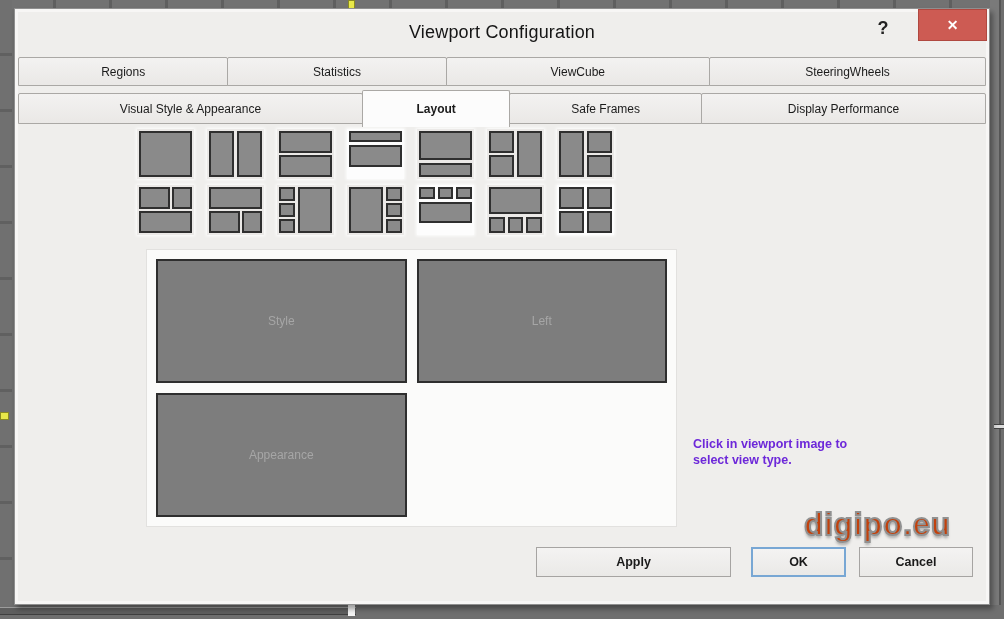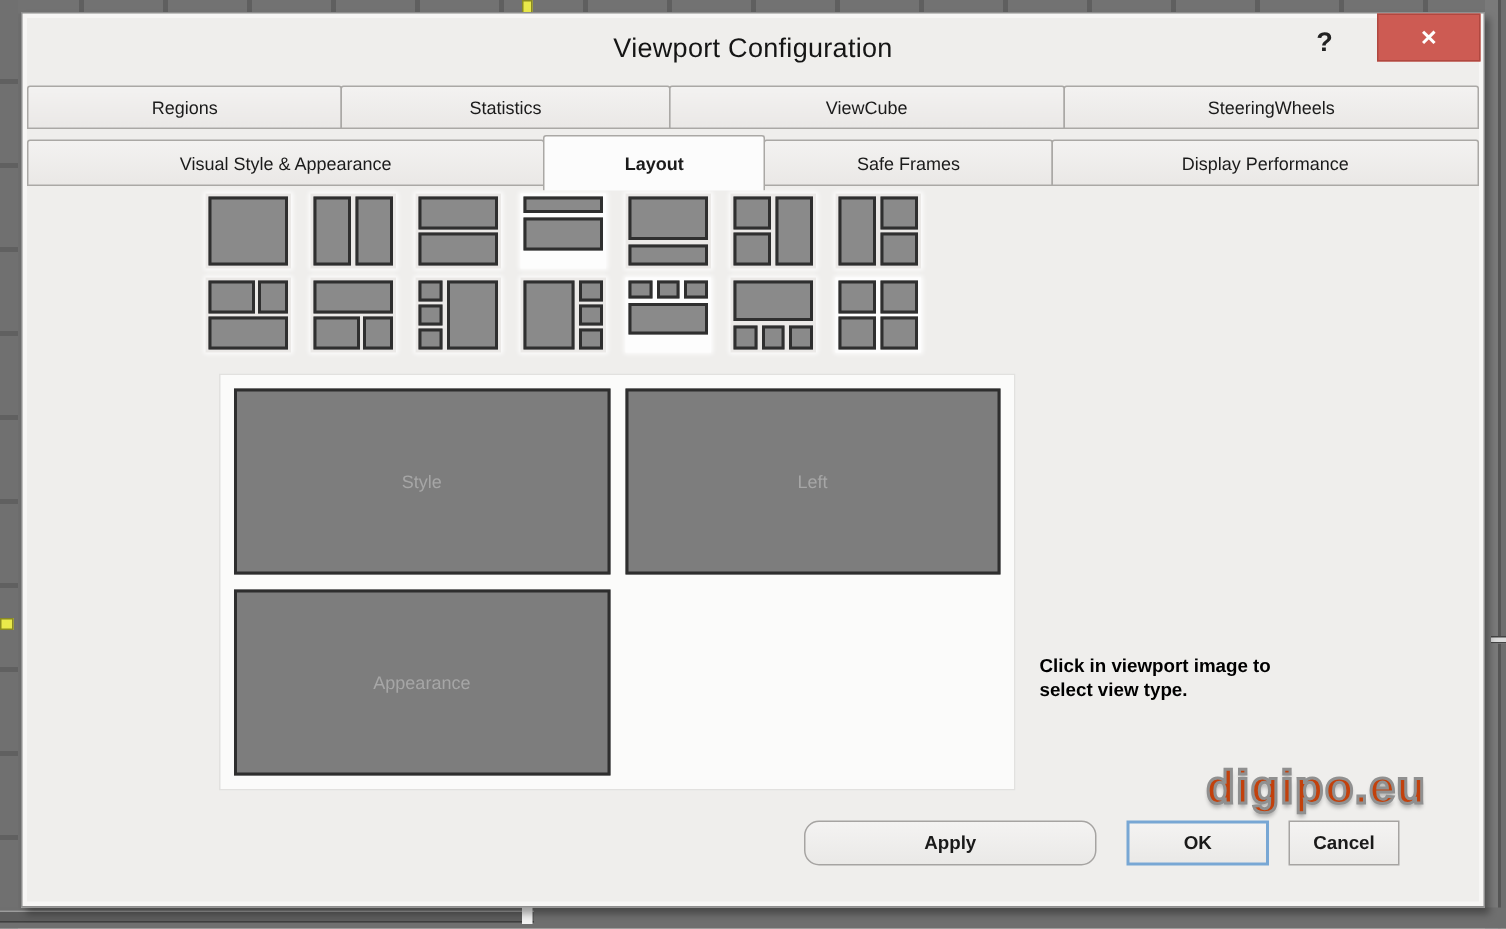"Click in viewport image to" .hint { color: #000000 -> #6d28d9 }
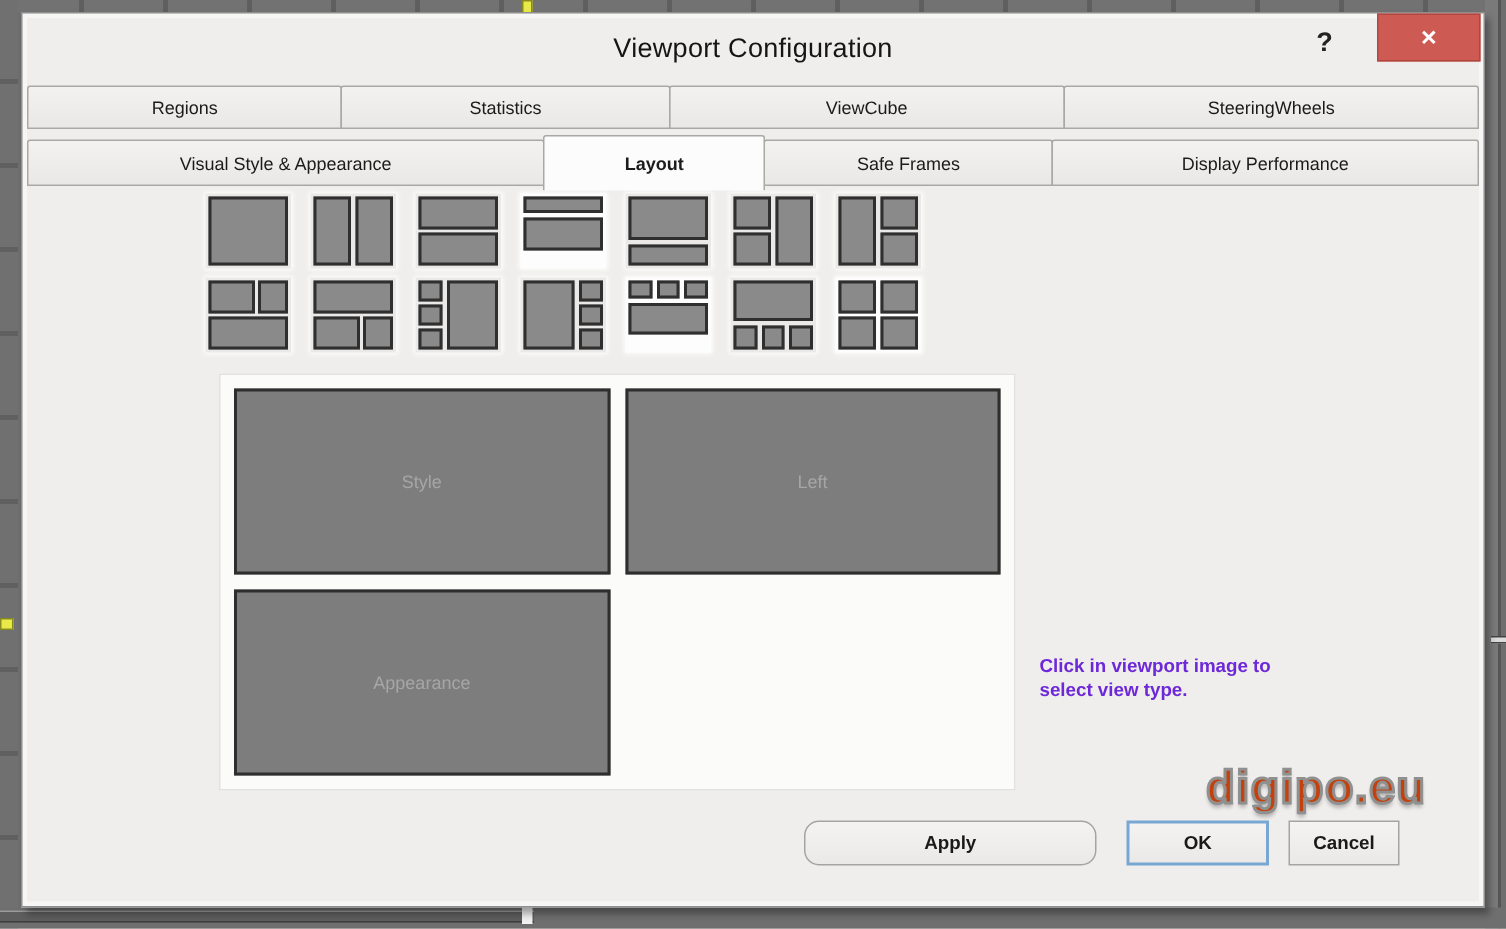"Apply" .btn-apply { border-radius: 10px -> none }
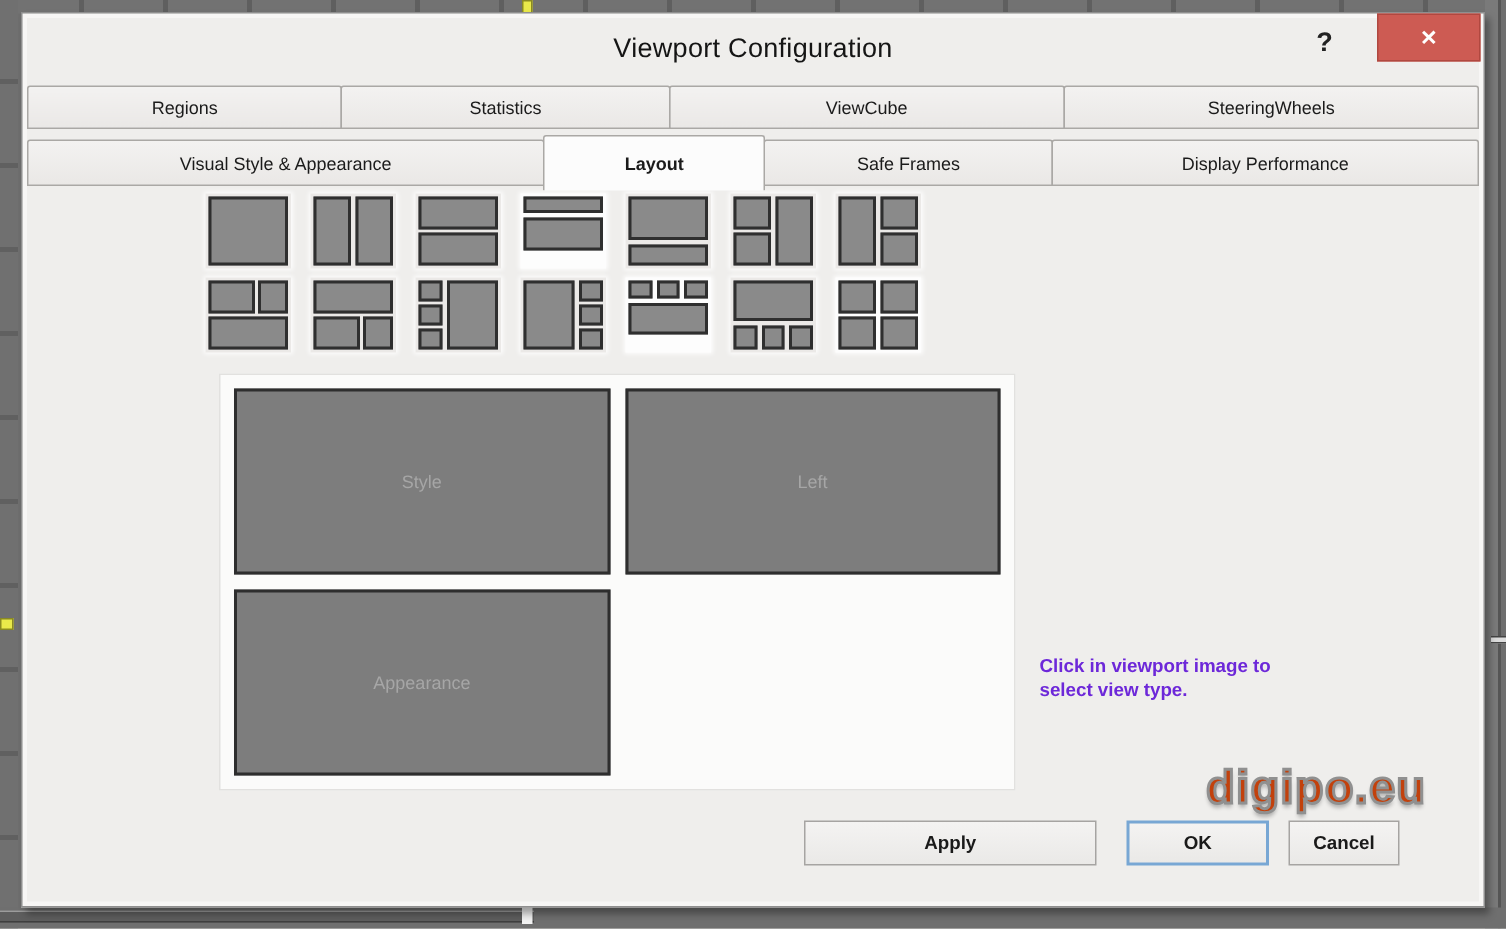"Cancel" .btn-cancel { width: 74px -> 114px }
